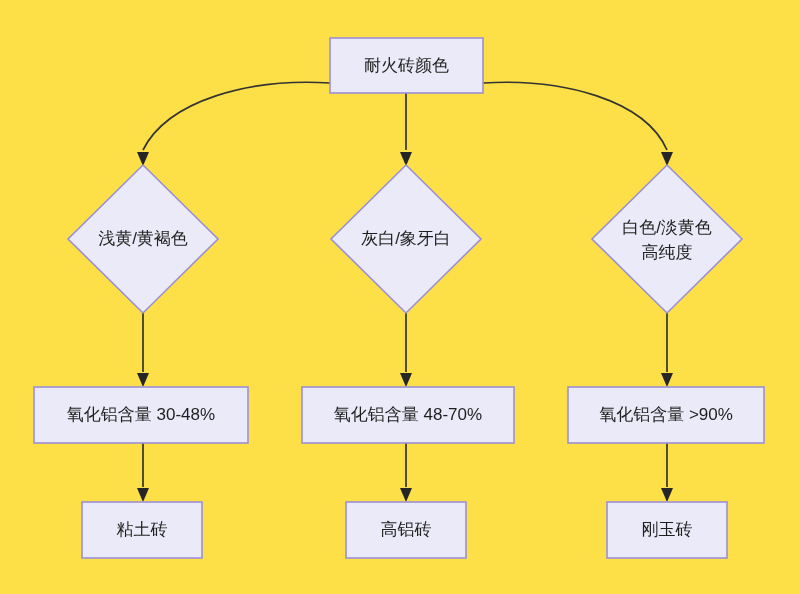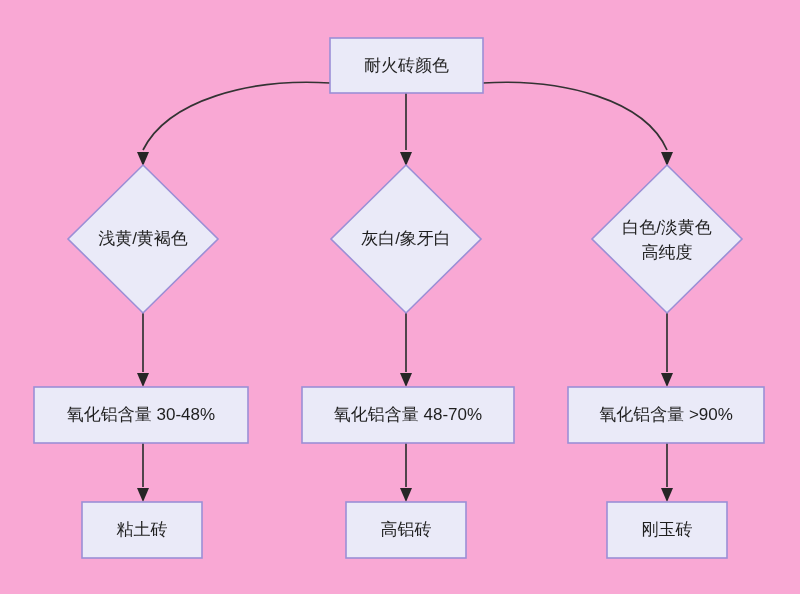"耐火砖颜色" #diagram-root { background: #f9a8d4 -> #fde047 }
